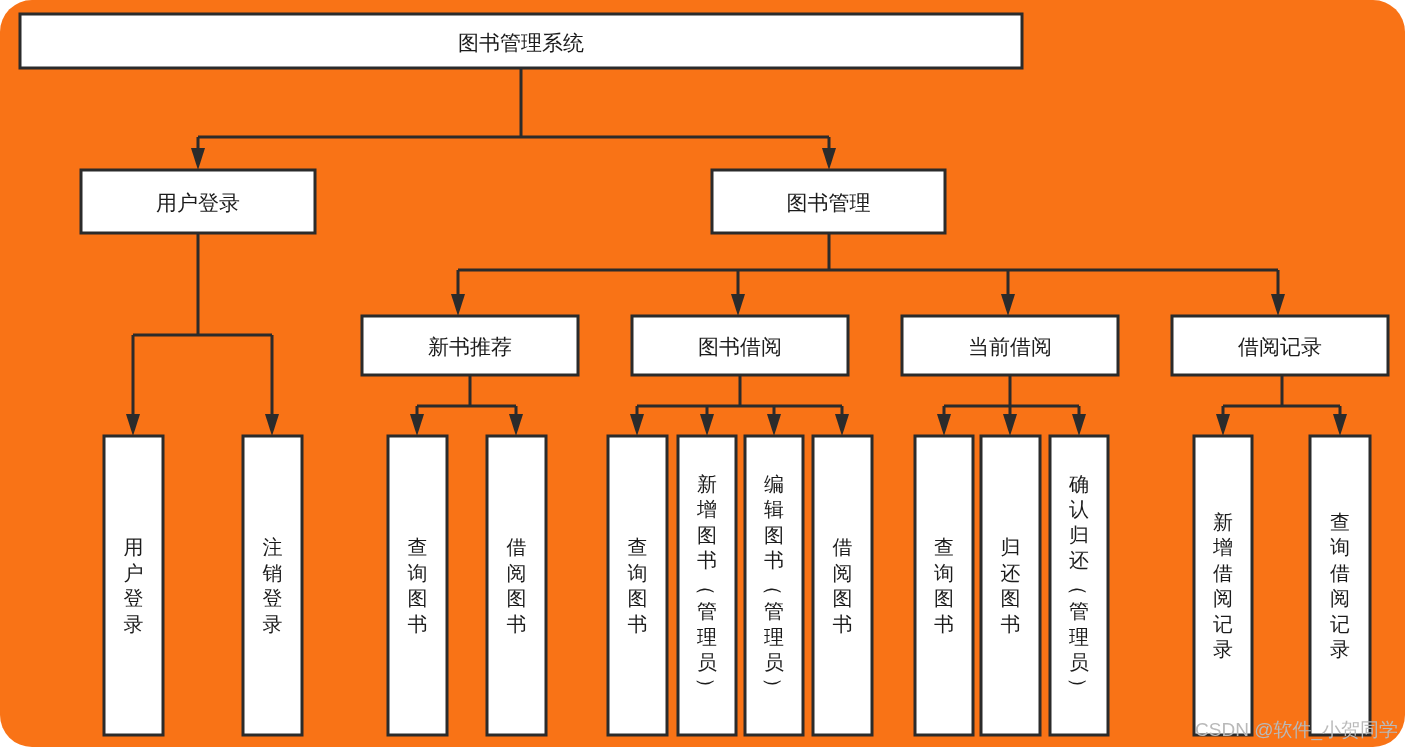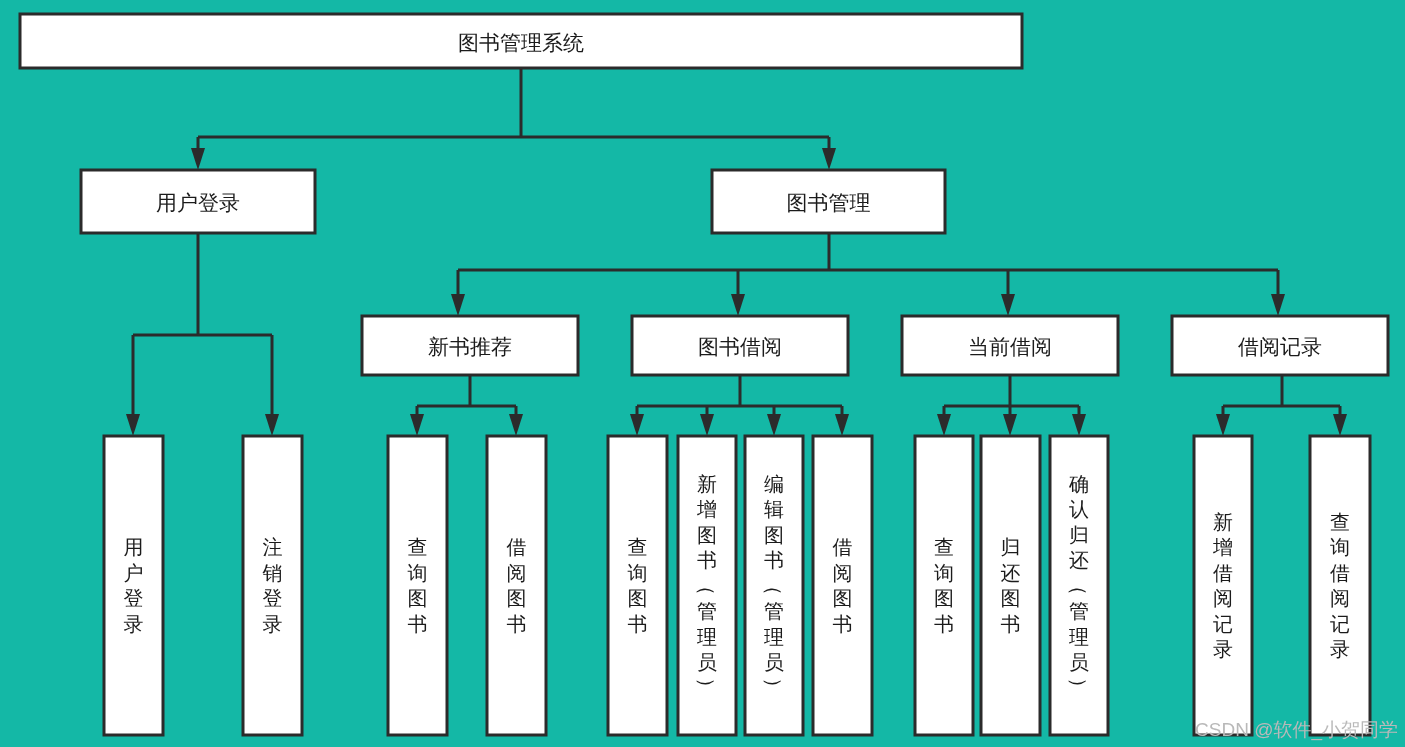"图书管理系统" #diagram-root { background: #14b8a6 -> #f97316; border-radius: none -> 32px }
